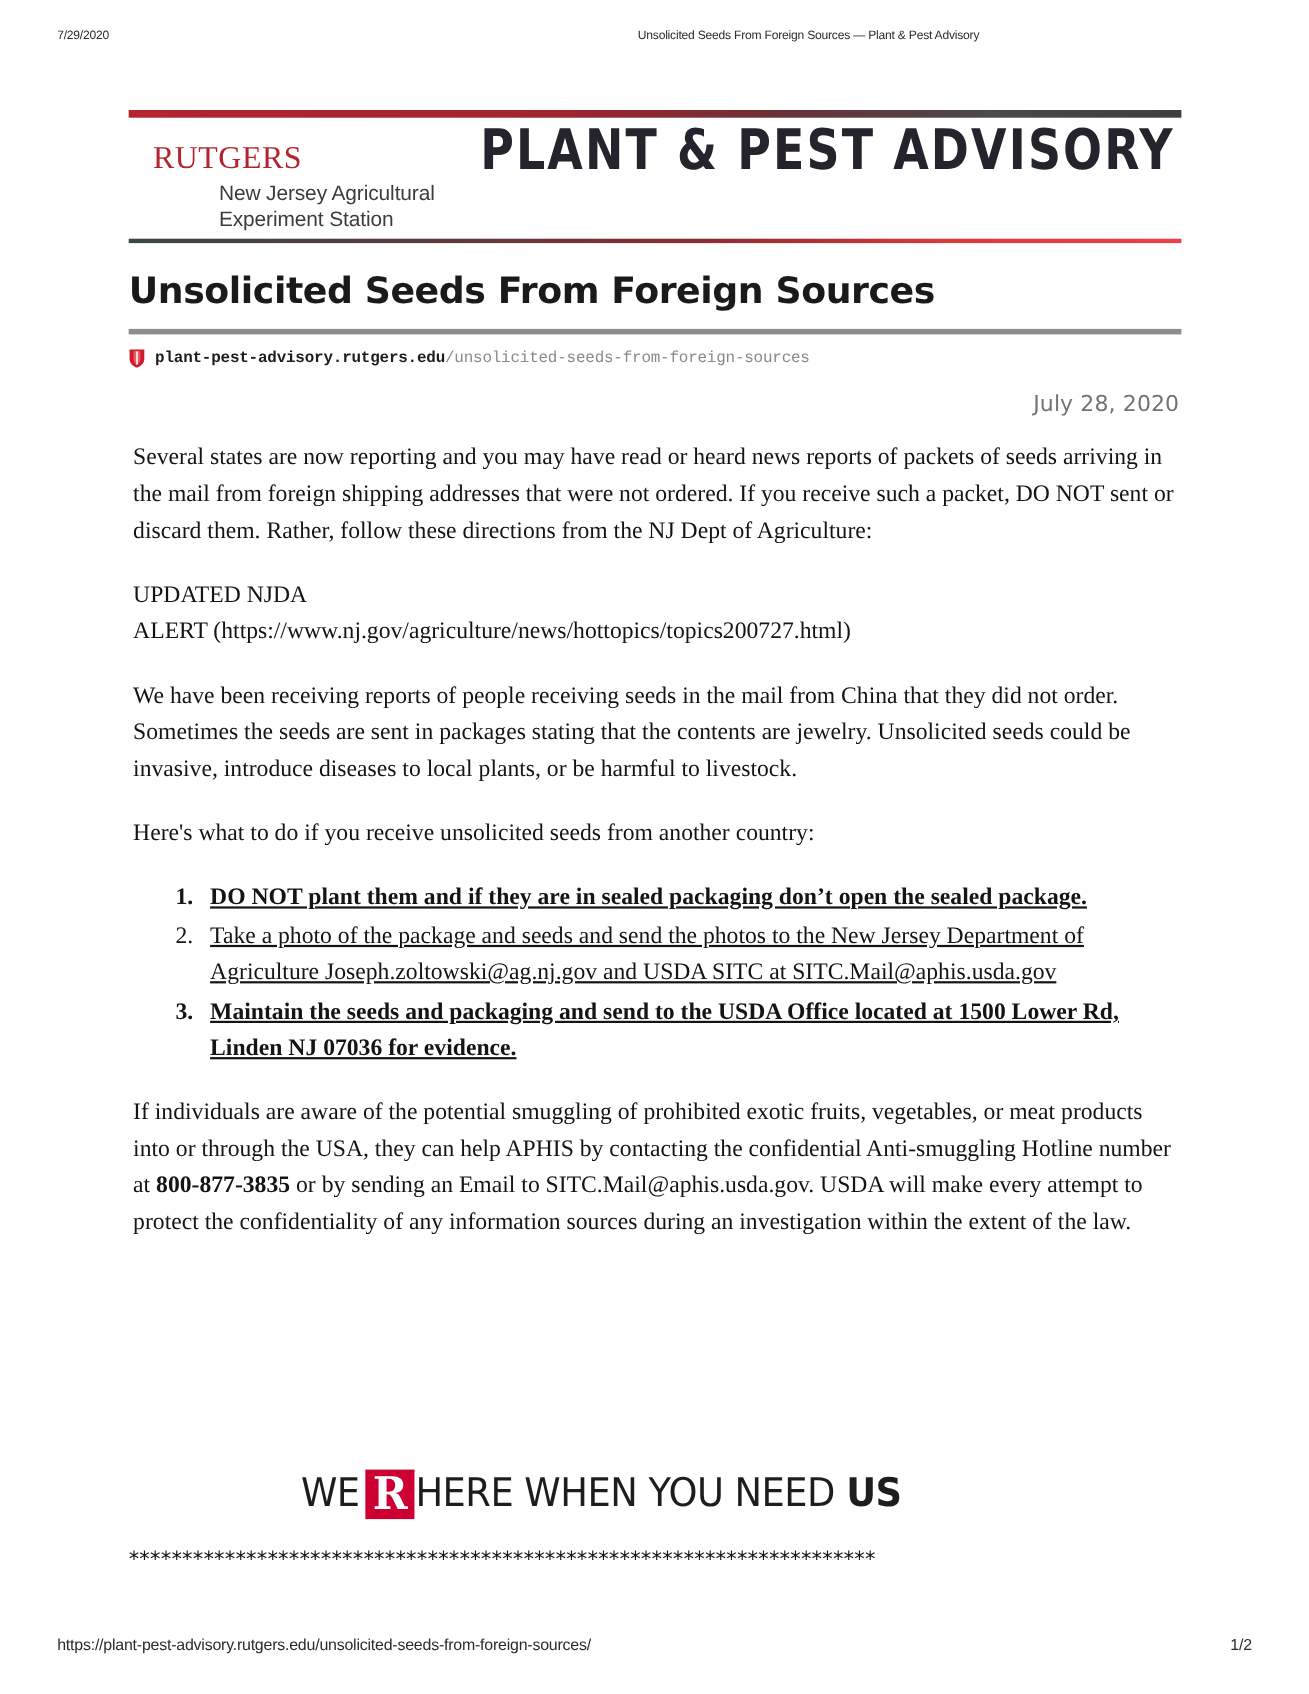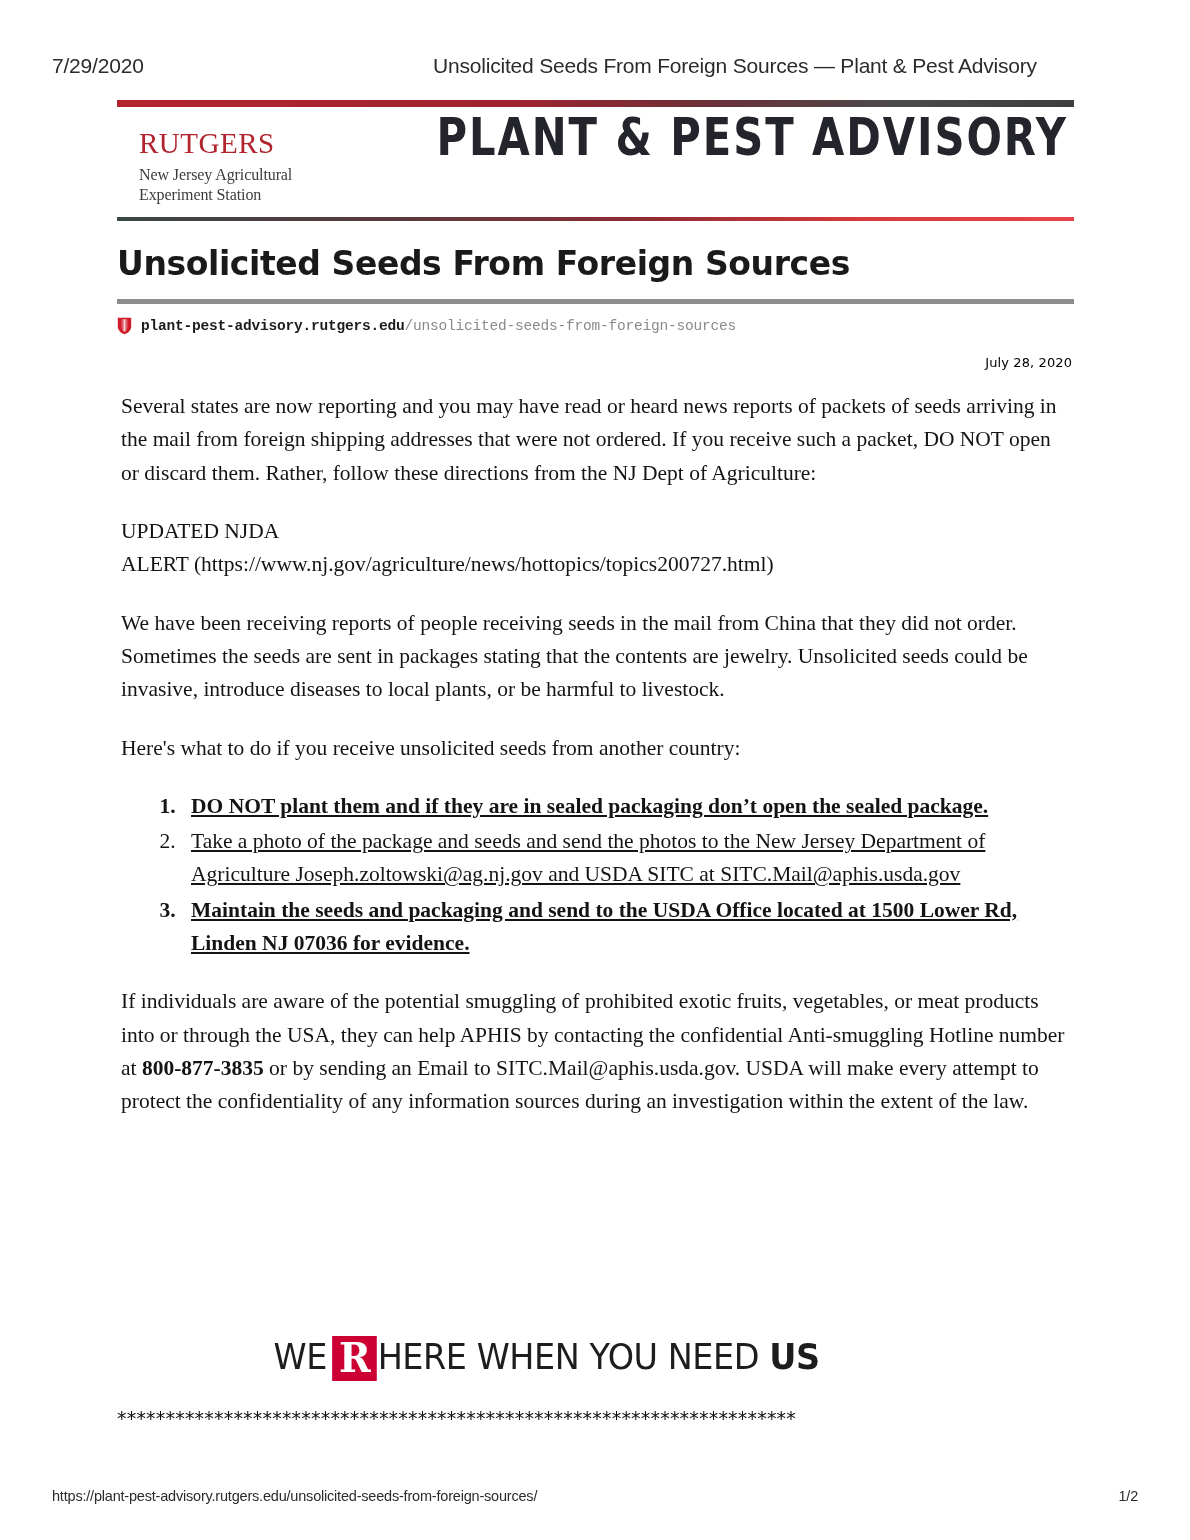"7/29/2020" .print-header { font-size: 21px -> 11px; margin-top: 28px -> none }
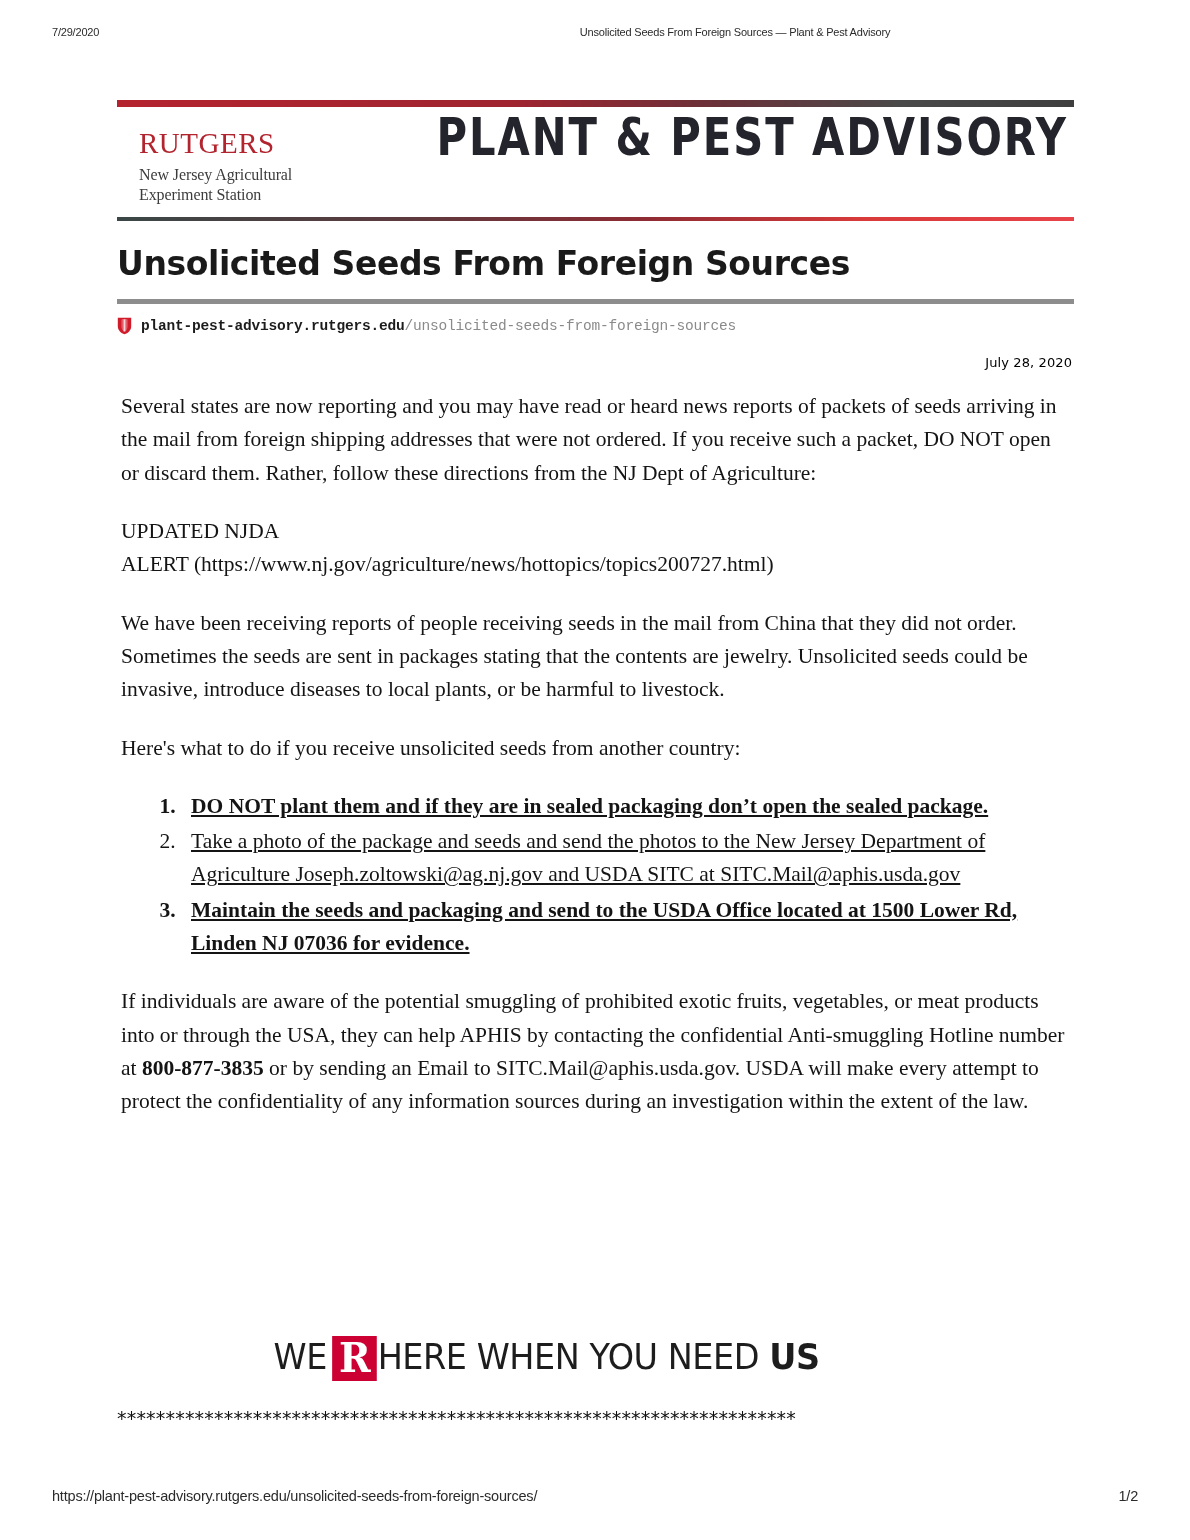"New Jersey Agricultural" .logo-sub { font-family: Liberation Serif, serif -> Liberation Sans, sans-serif; font-size: 16px -> 19px; margin-left: none -> 60px }
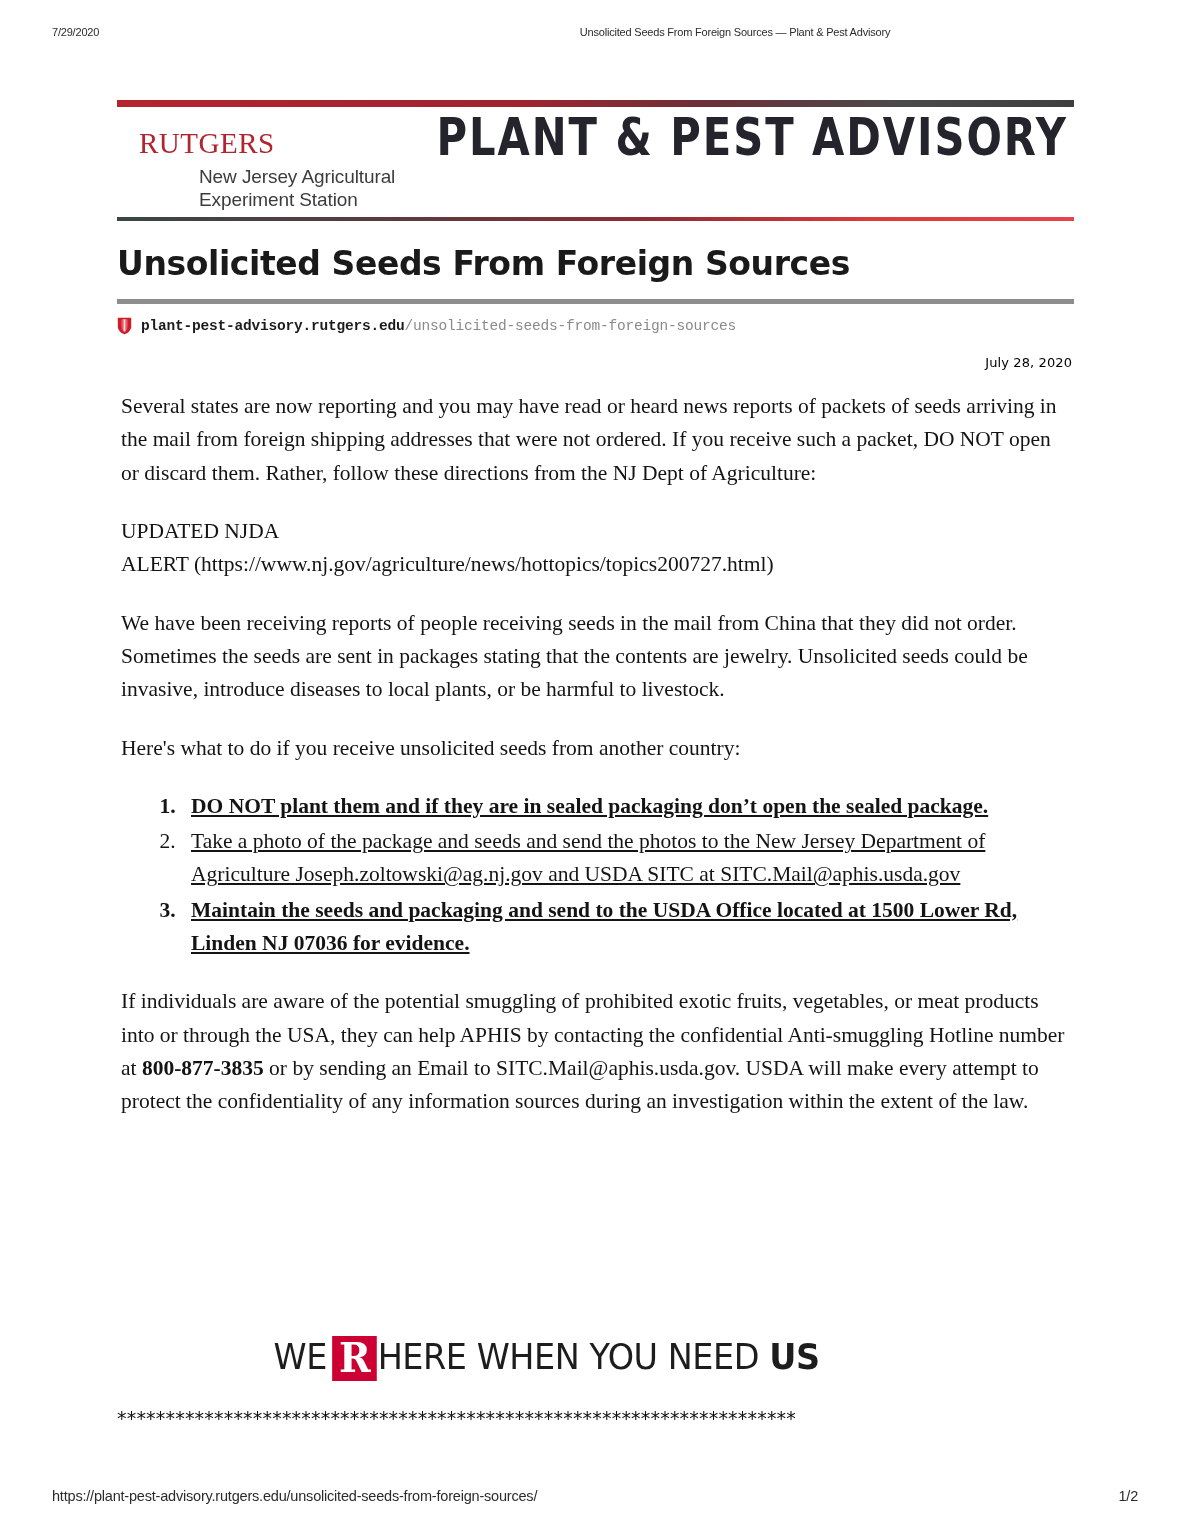"July 28, 2020" .article-date { color: #000000 -> #737373; font-size: 13px -> 20px }
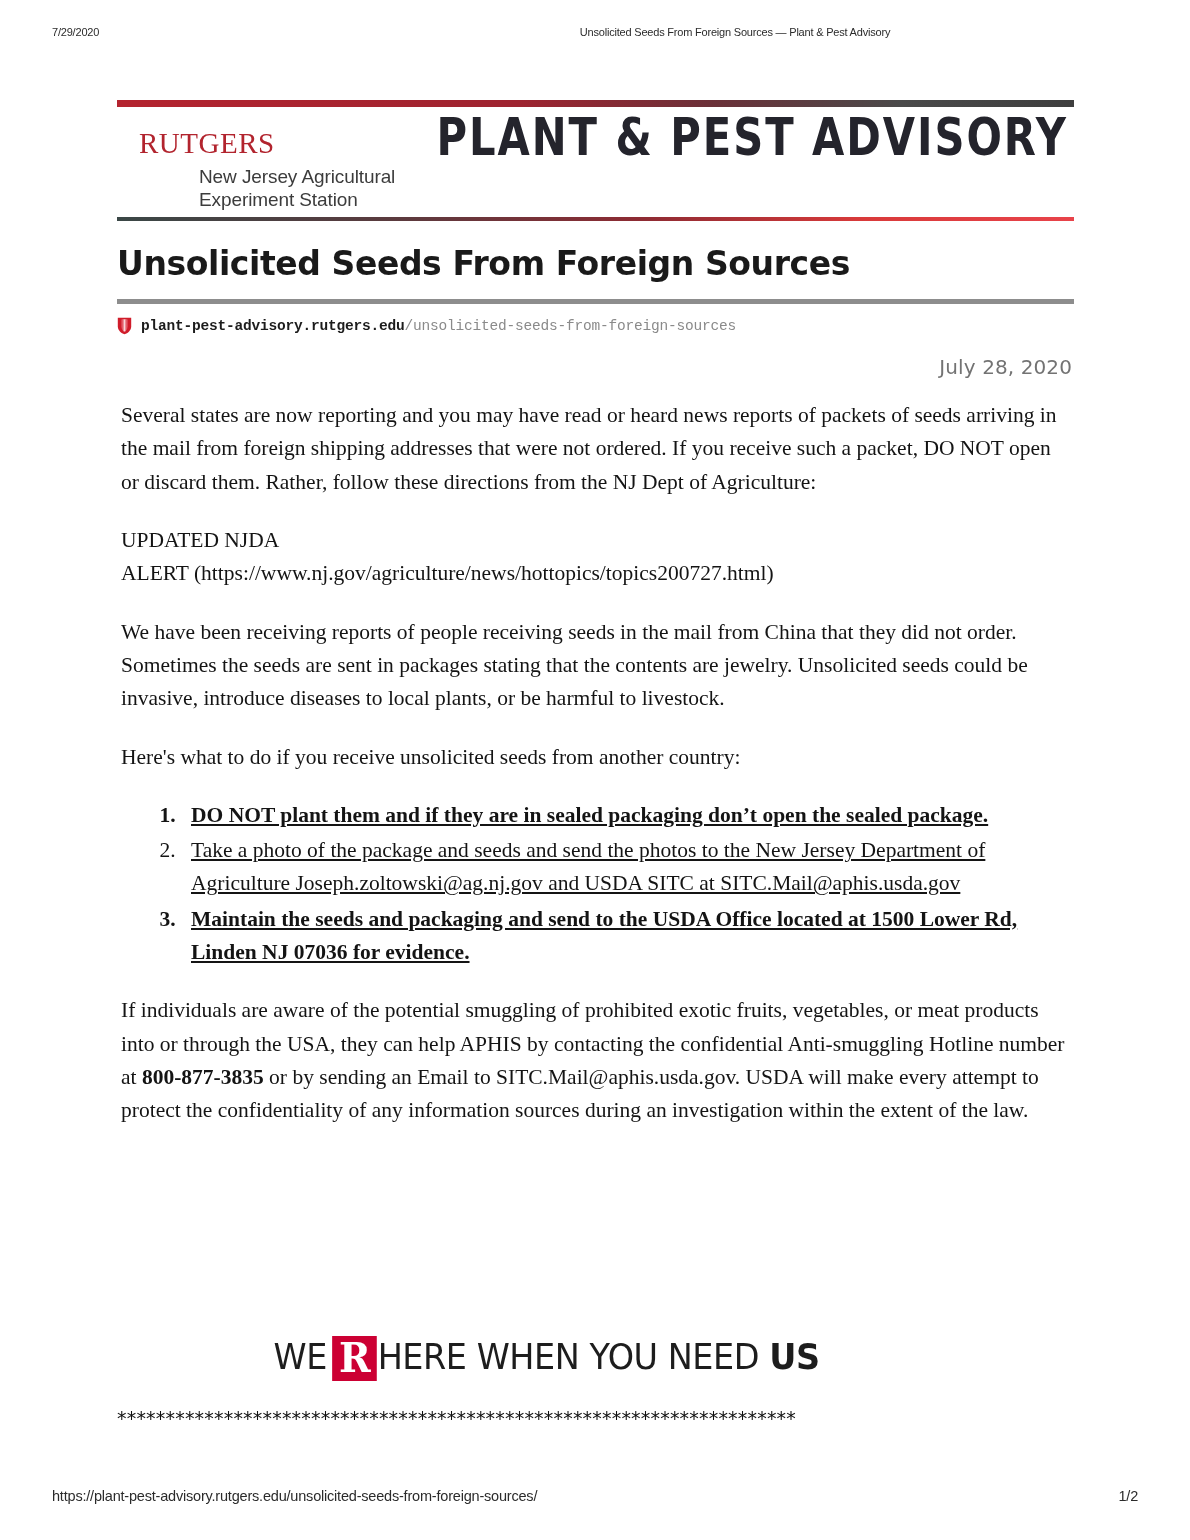"Several states are now reporting" p { text: open -> sent }
